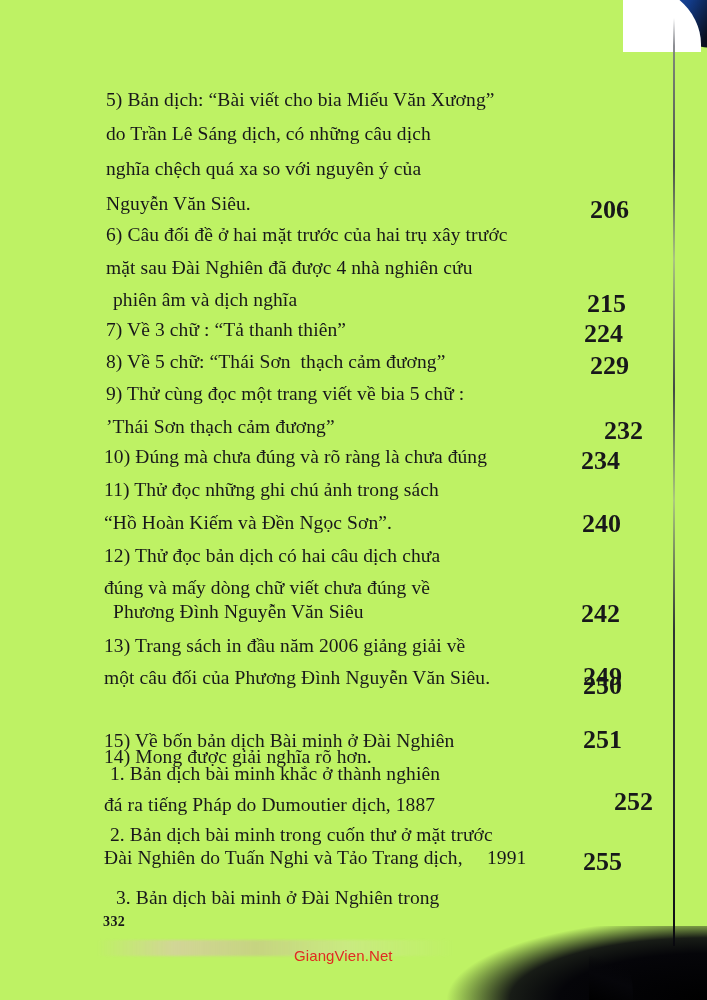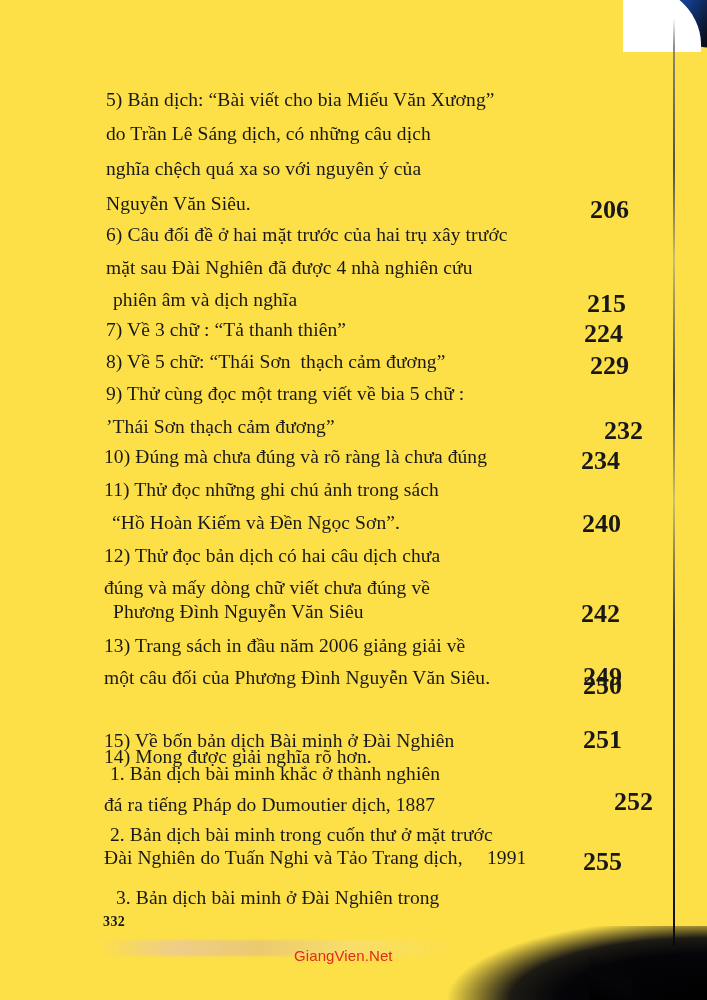"5) Bản dịch: “Bài viết" #page { background: #fde047 -> #bef264 }
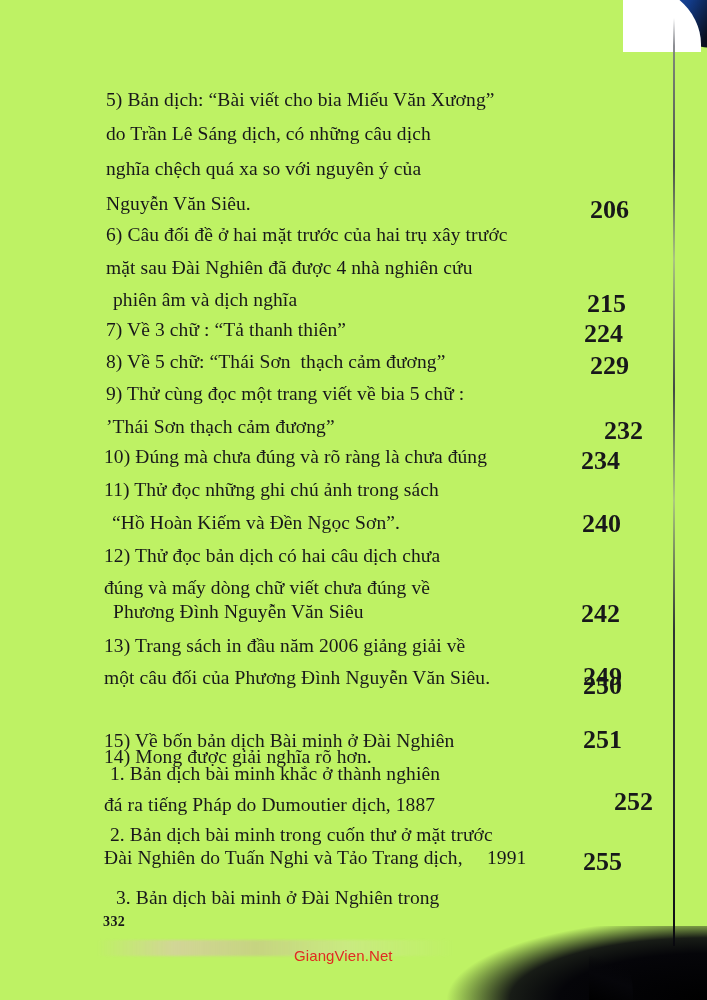"“Hồ Hoàn Kiếm và Đền" div.entry { left: 112px -> 104px }
